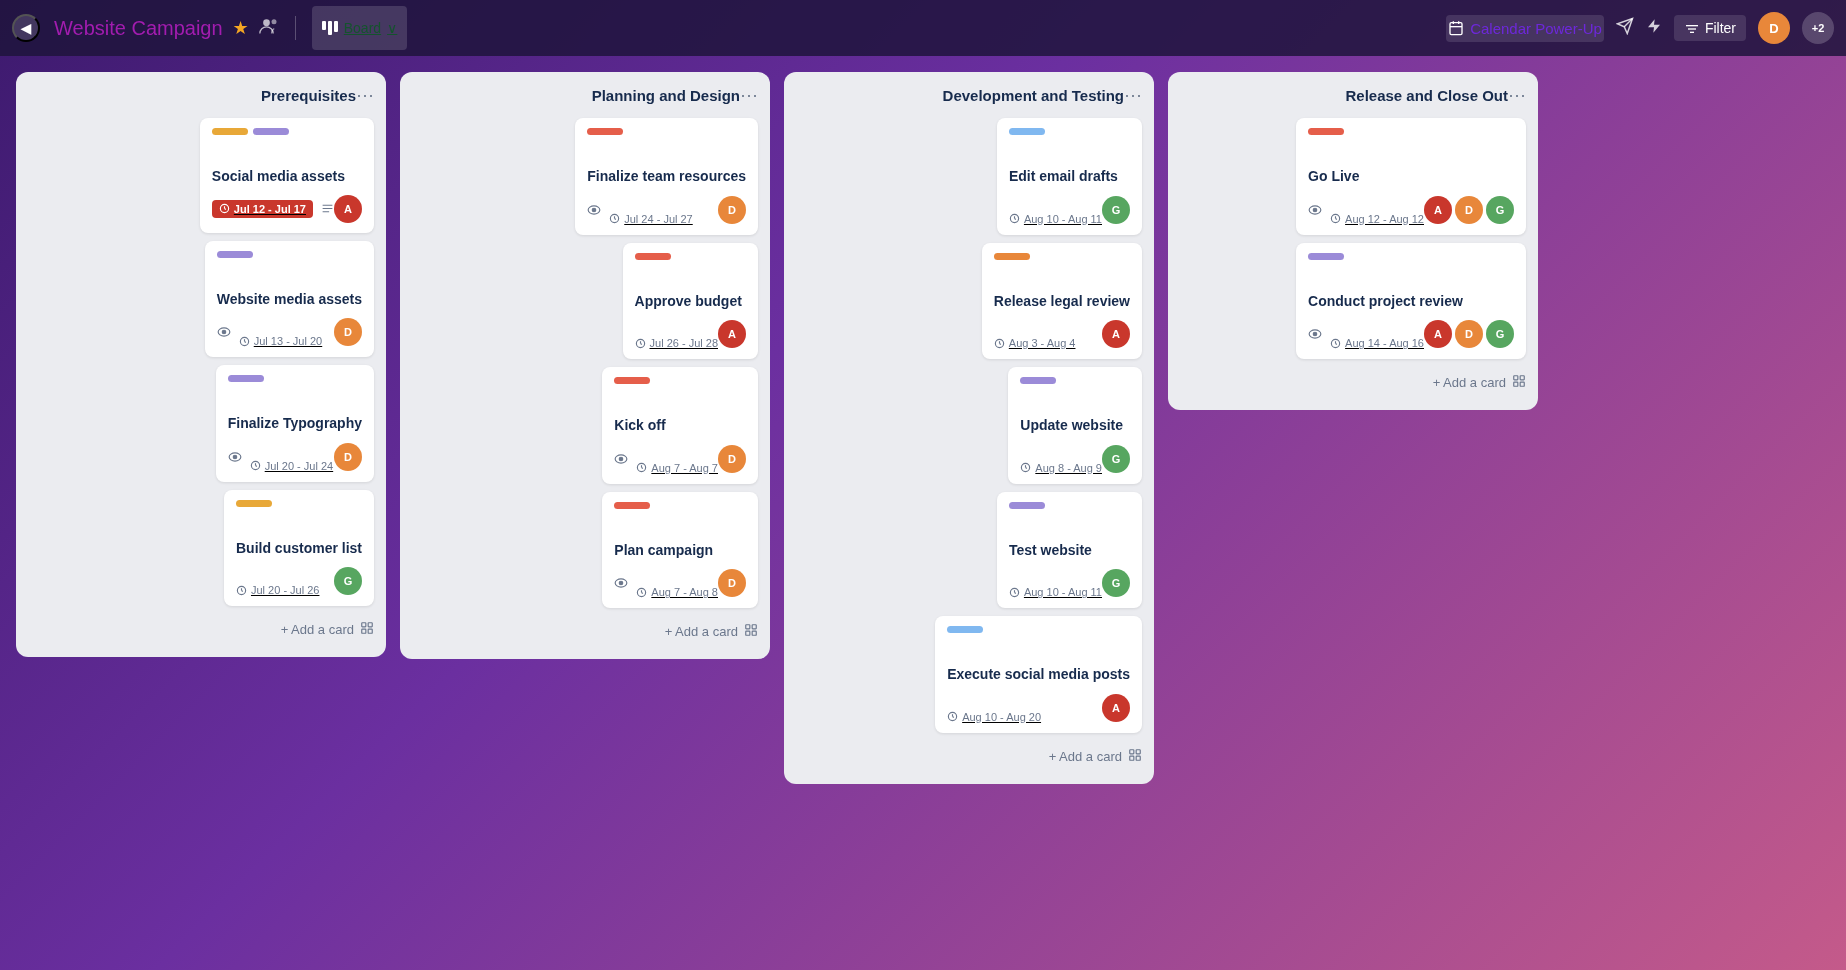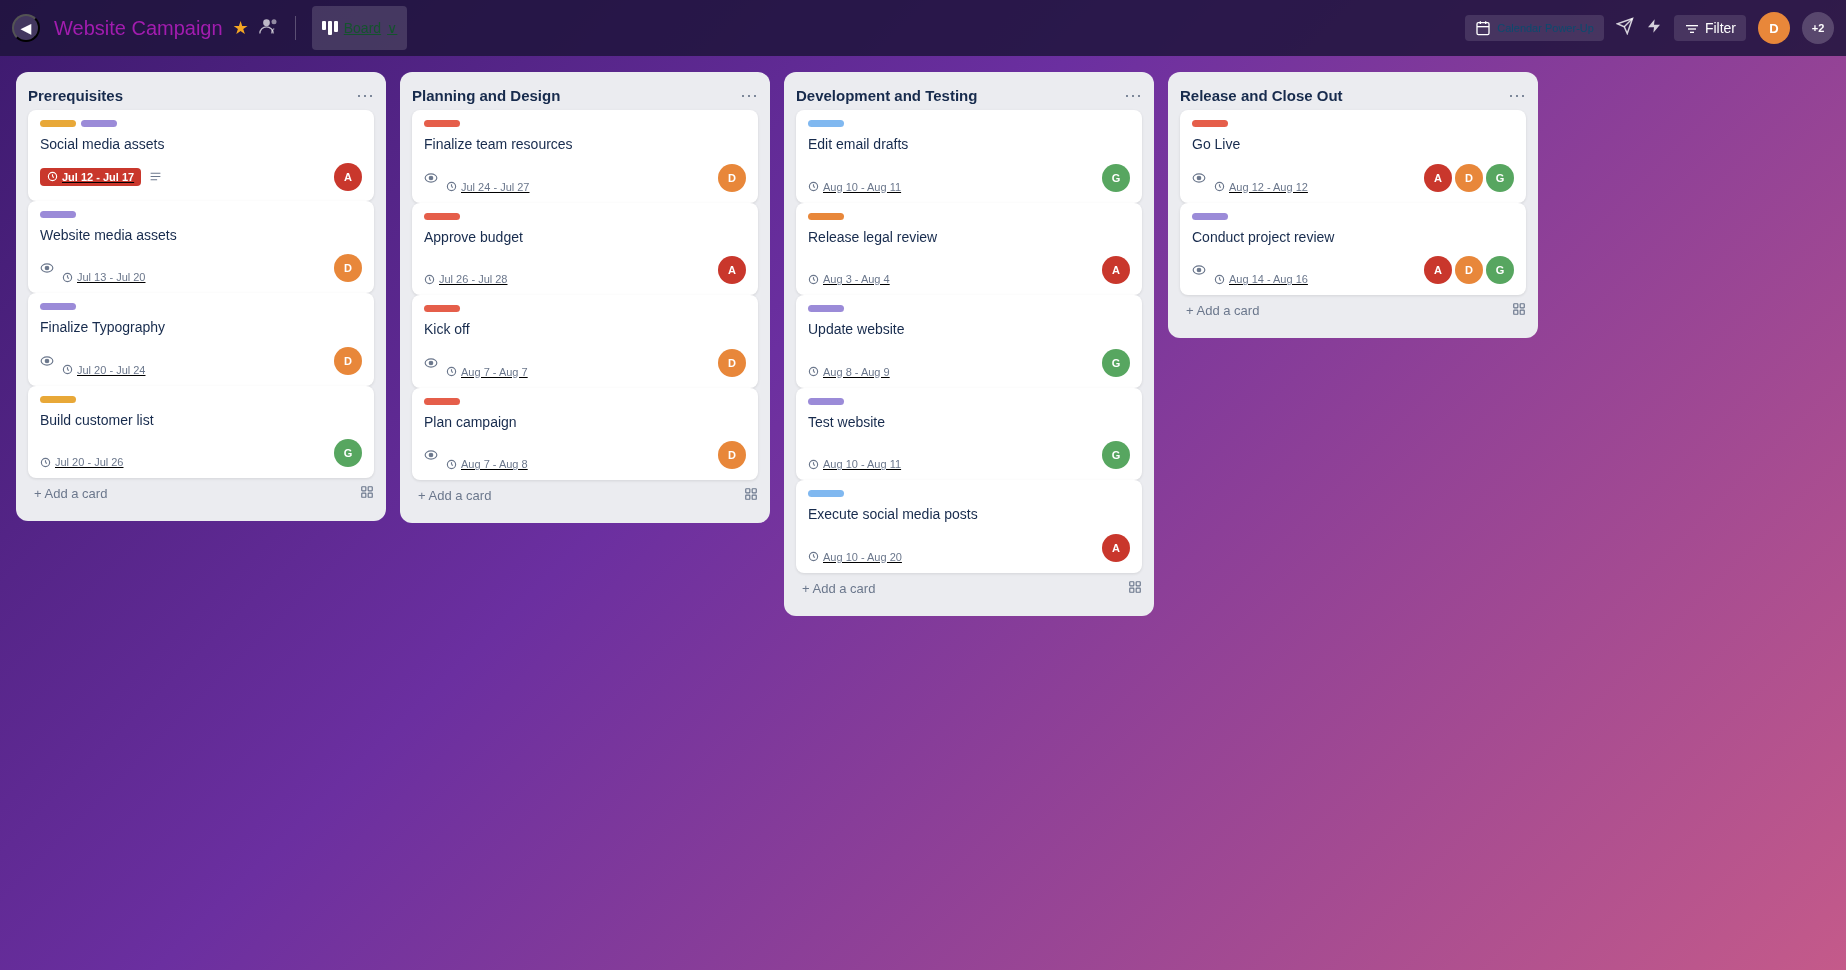"Calendar Power-Up" .calendar-powerup { color: #0c4a6e -> #6d28d9; font-size: 11px -> 15px; padding: 5px 10px -> 5px 2px }
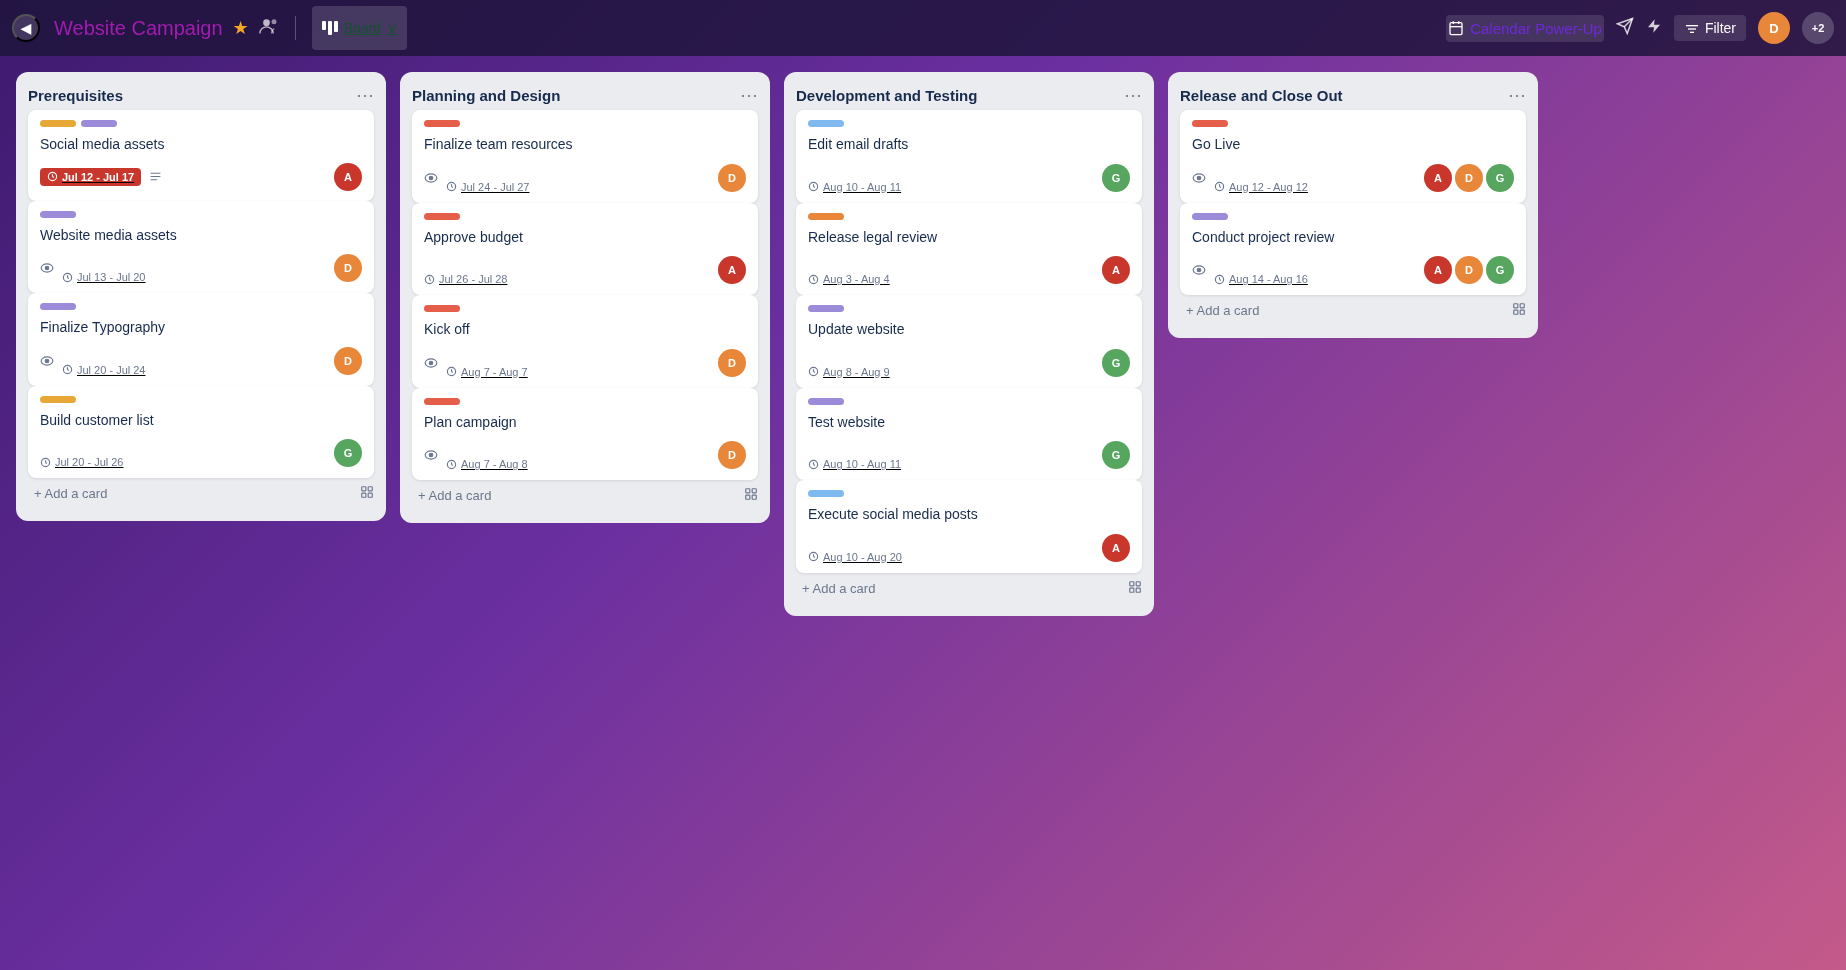"Prerequisites" .column { align-items: none -> flex-end; gap: none -> 8px }
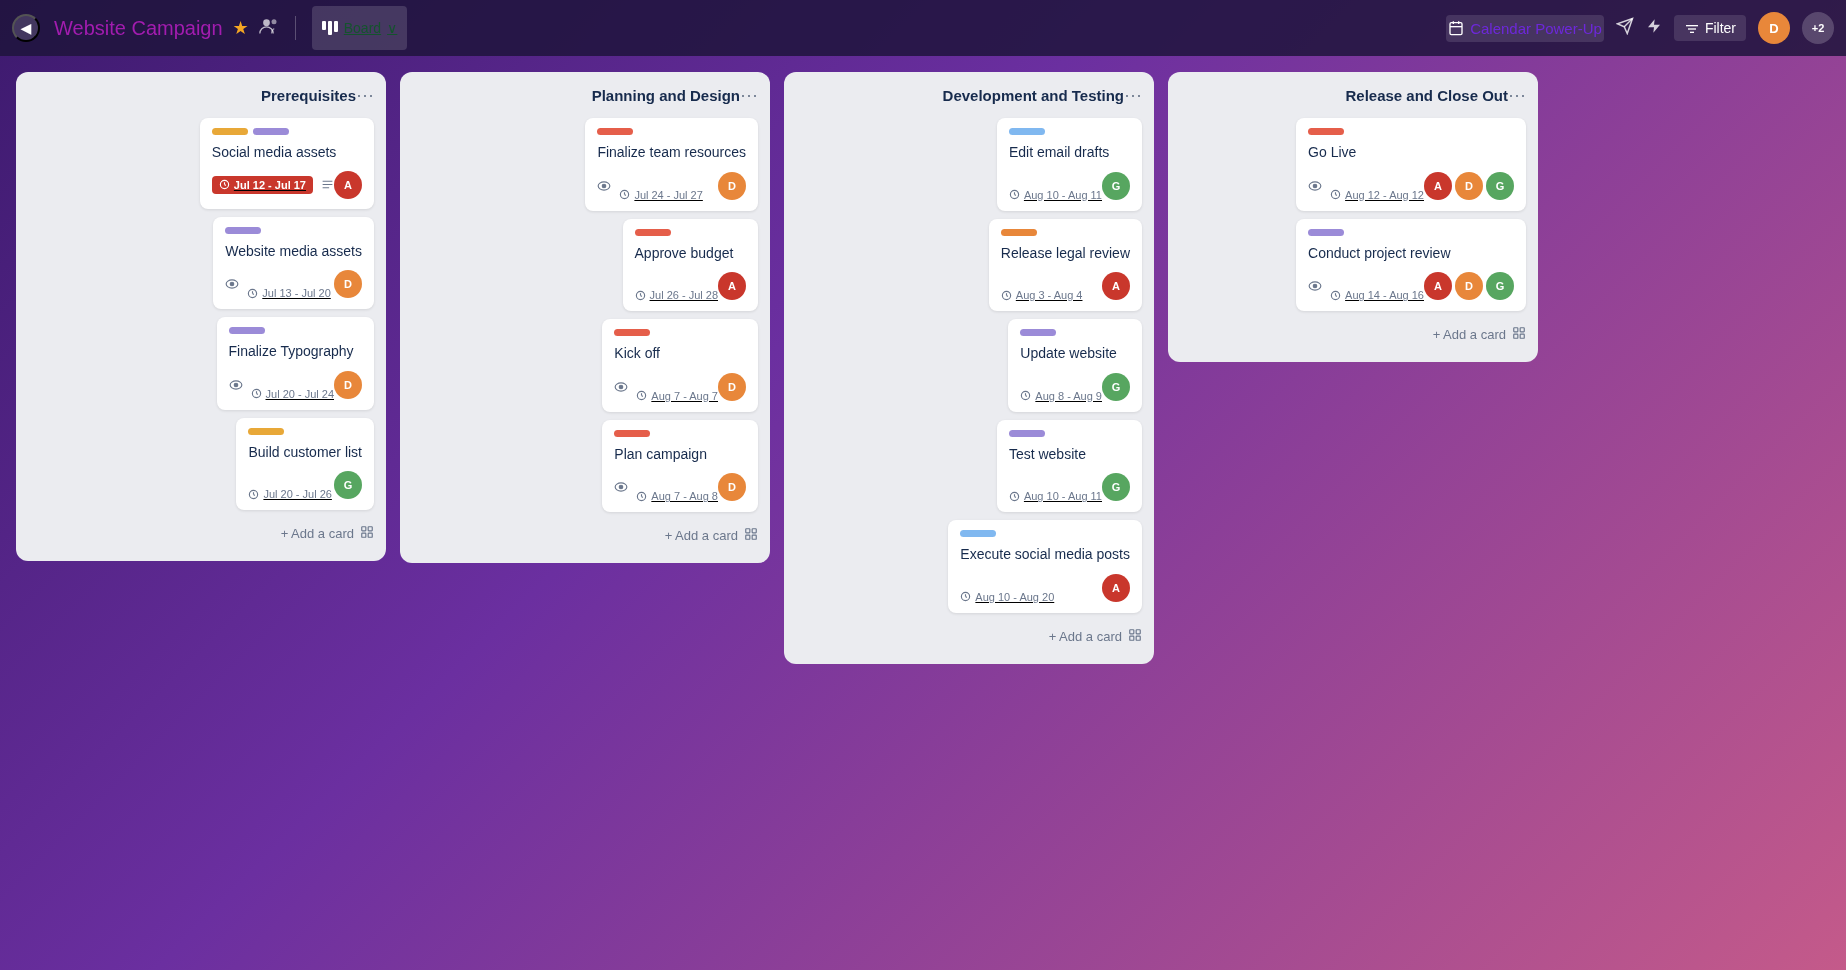"Social media assets" .card-title { font-weight: 400 -> 700; margin-top: none -> 24px }
